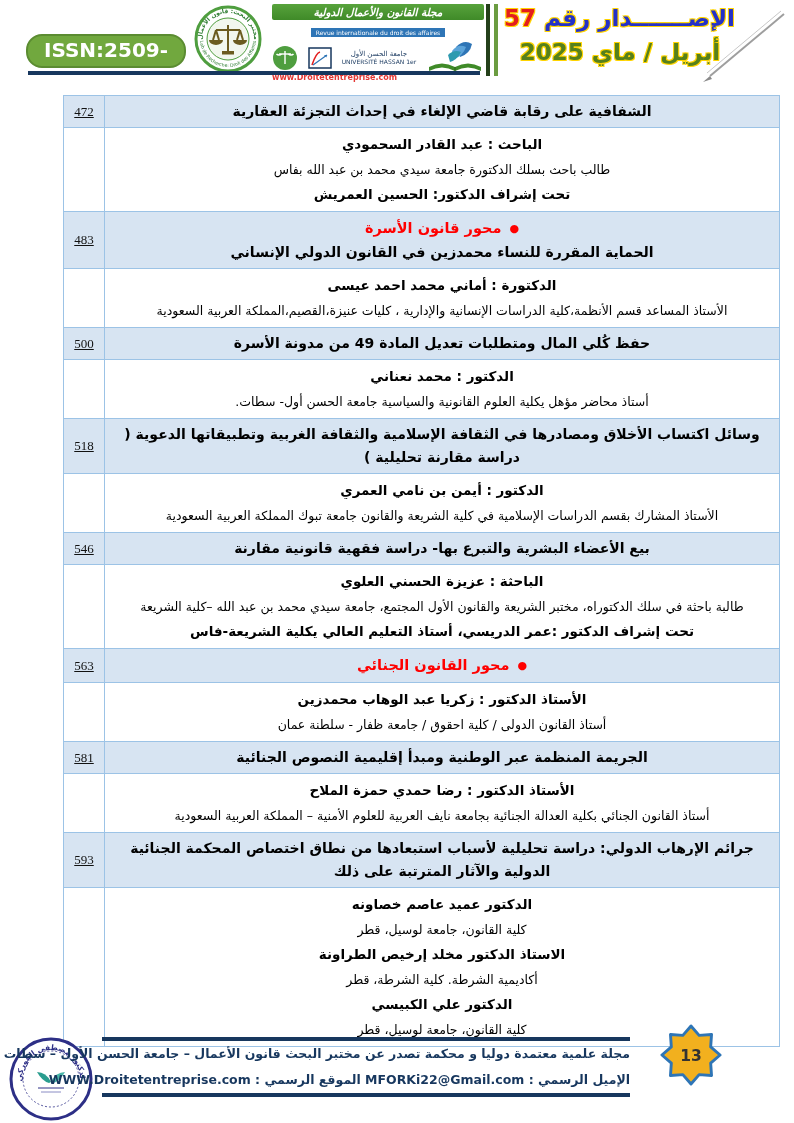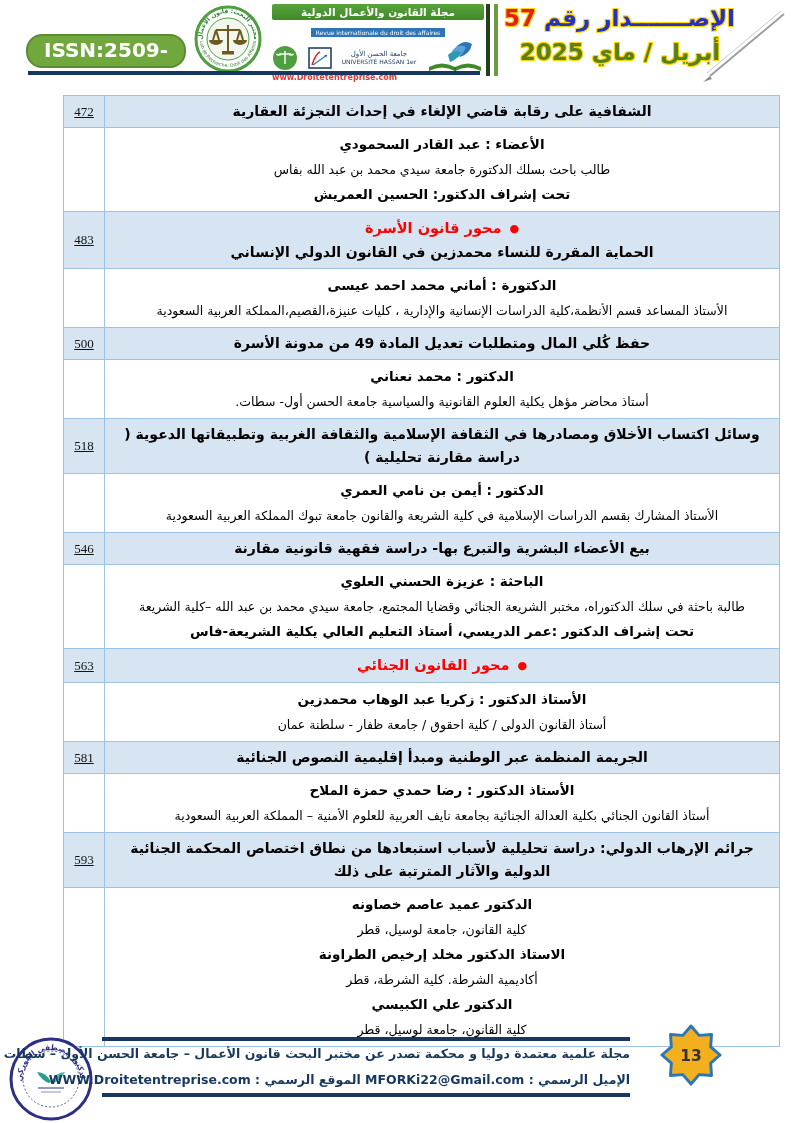"مجلة القانون والأعمال الدولية" .jname { font-style: none -> italic }
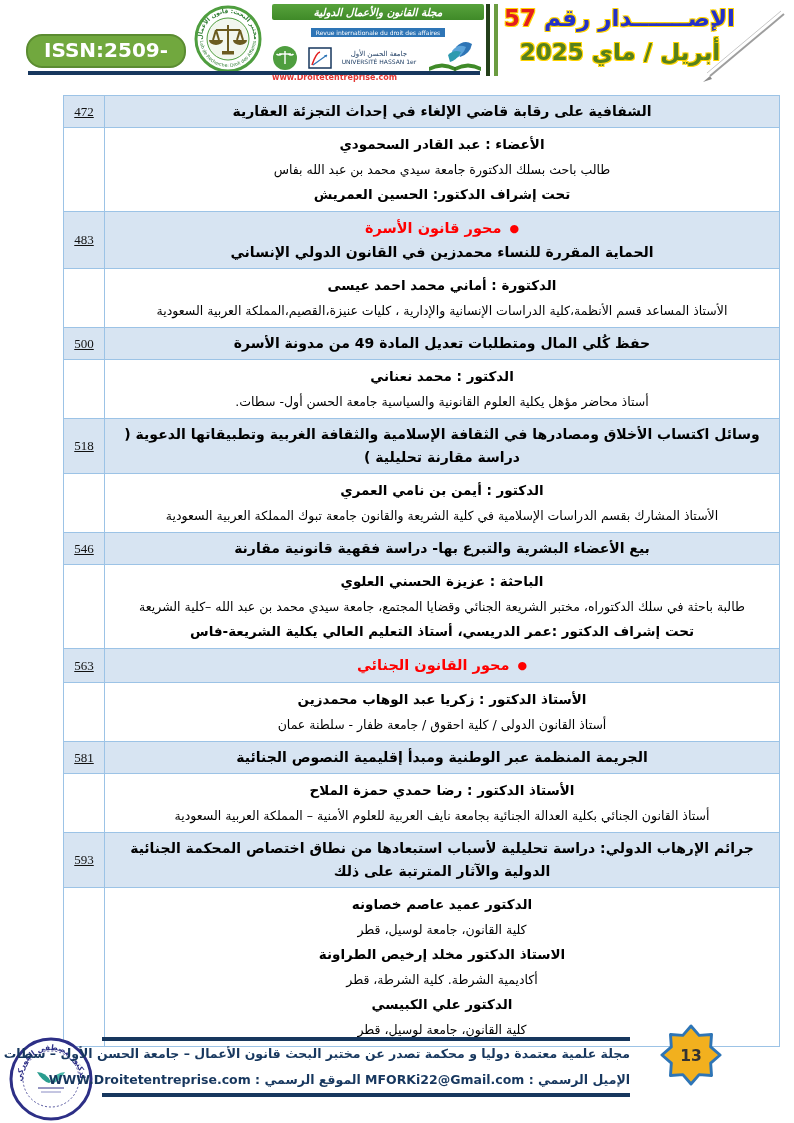"الأعضاء : عبد القادر السحمودي" div.author-line { text: الأعضاء -> الباحث }
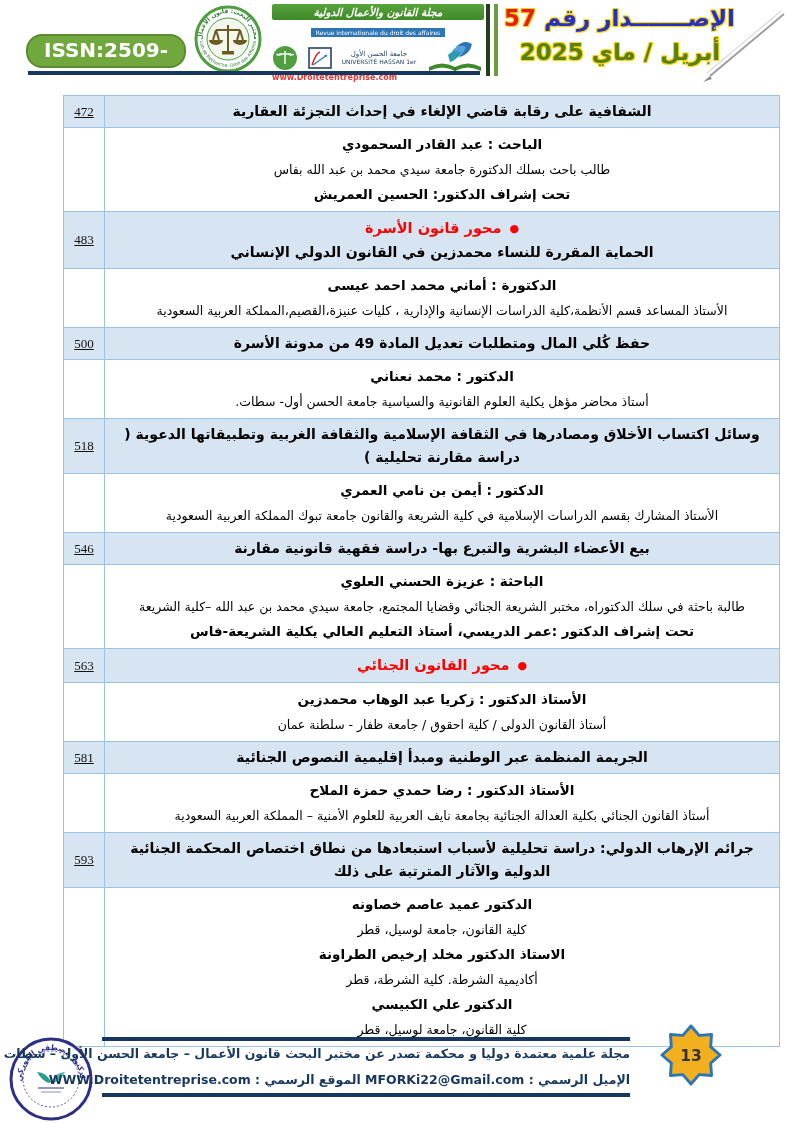"طالبة باحثة في سلك الدكتوراه،" div.author-line { text: الجنائي وقضايا -> والقانون الأول }
